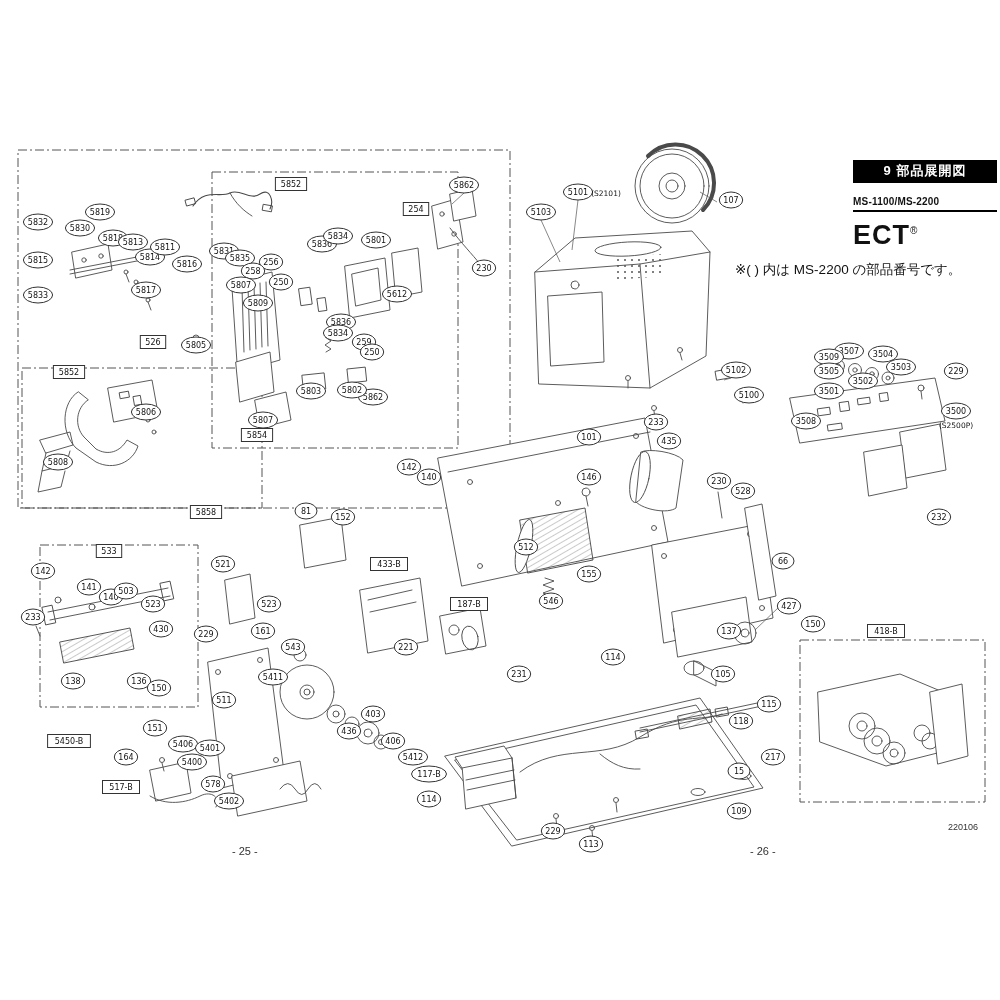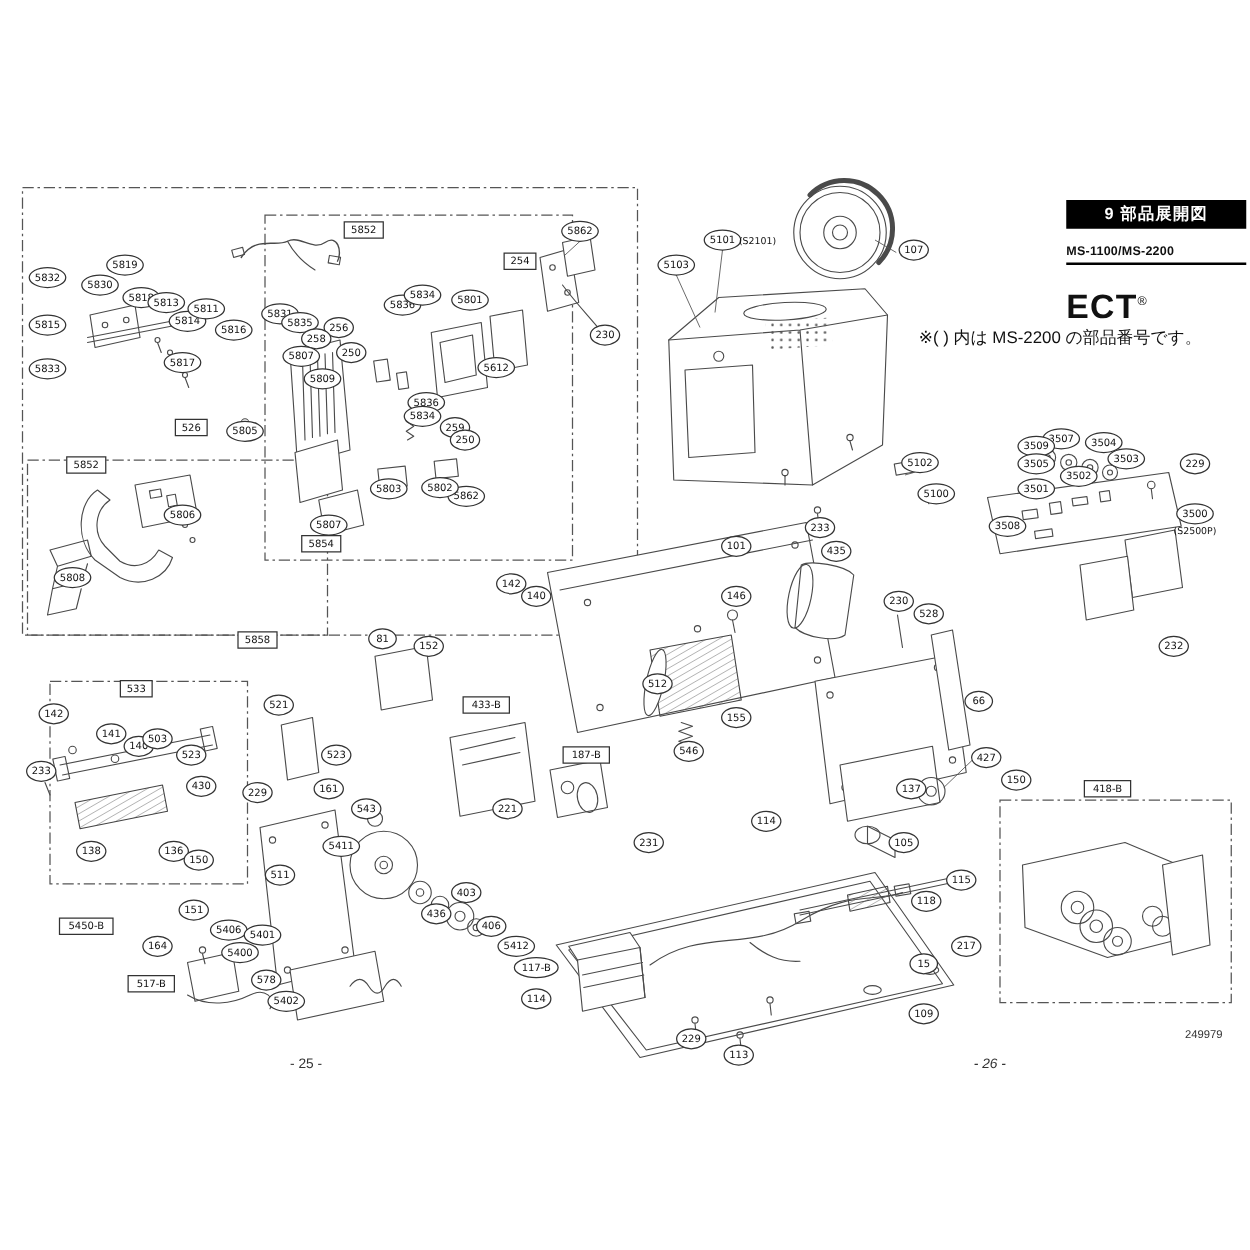"ECT®" .brand-row { margin-top: 18px -> 8px }
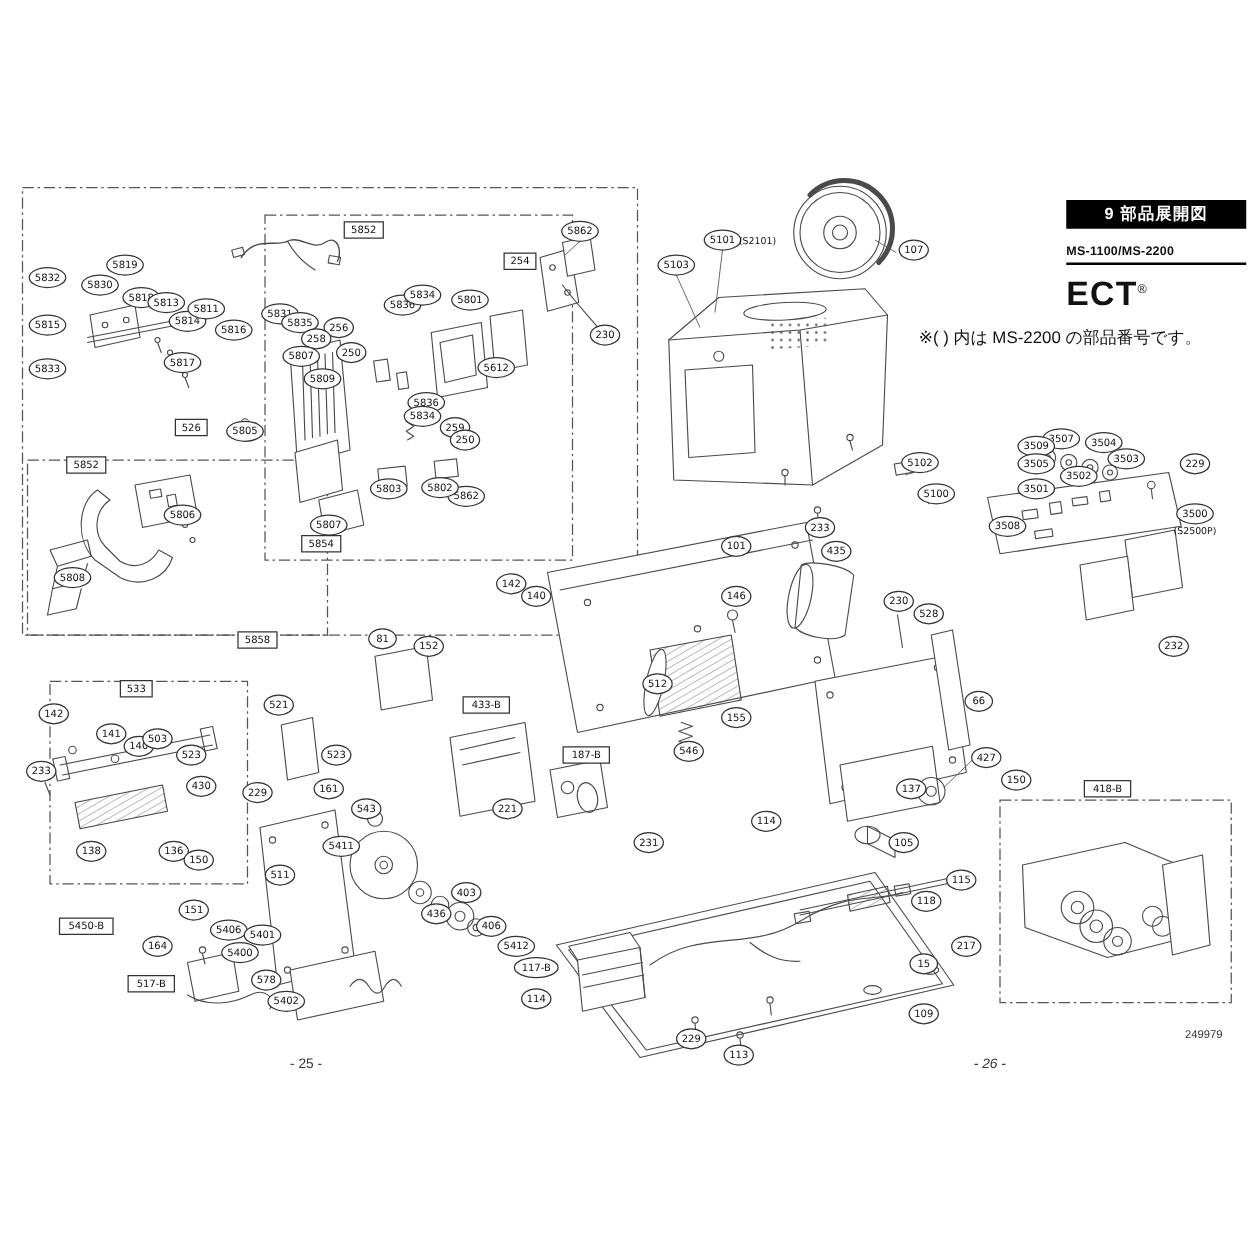"249979" div.doc-num { text: 249979 -> 220106 }
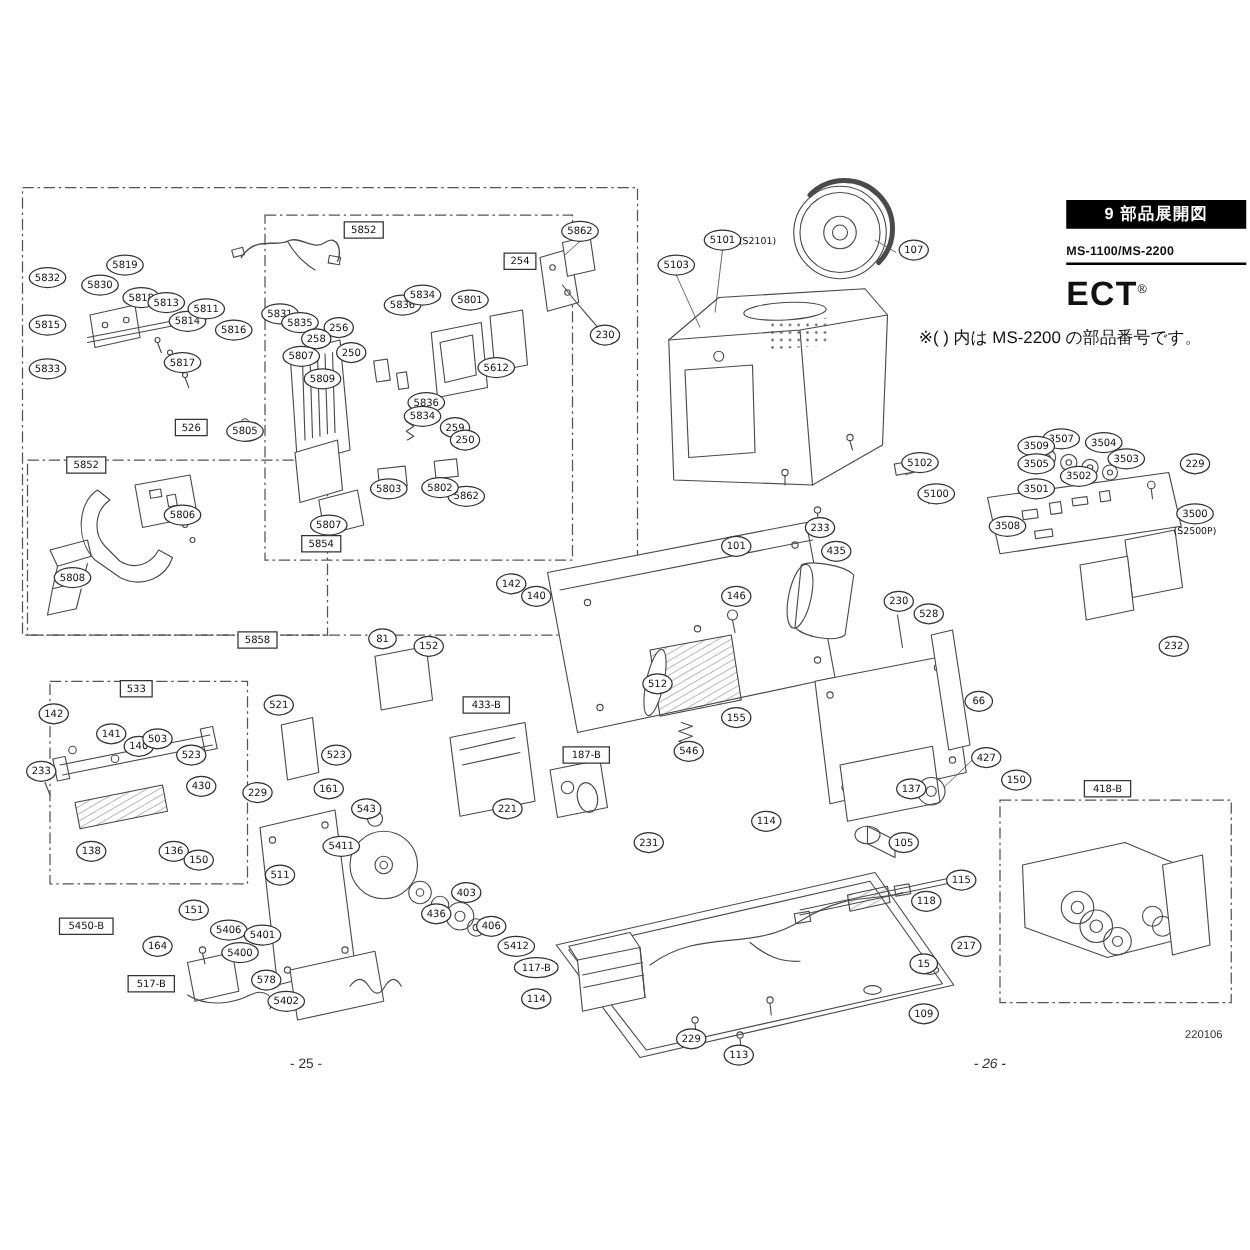"- 26 -" .page-num.right { font-style: italic -> none; left: 779px -> 750px }
